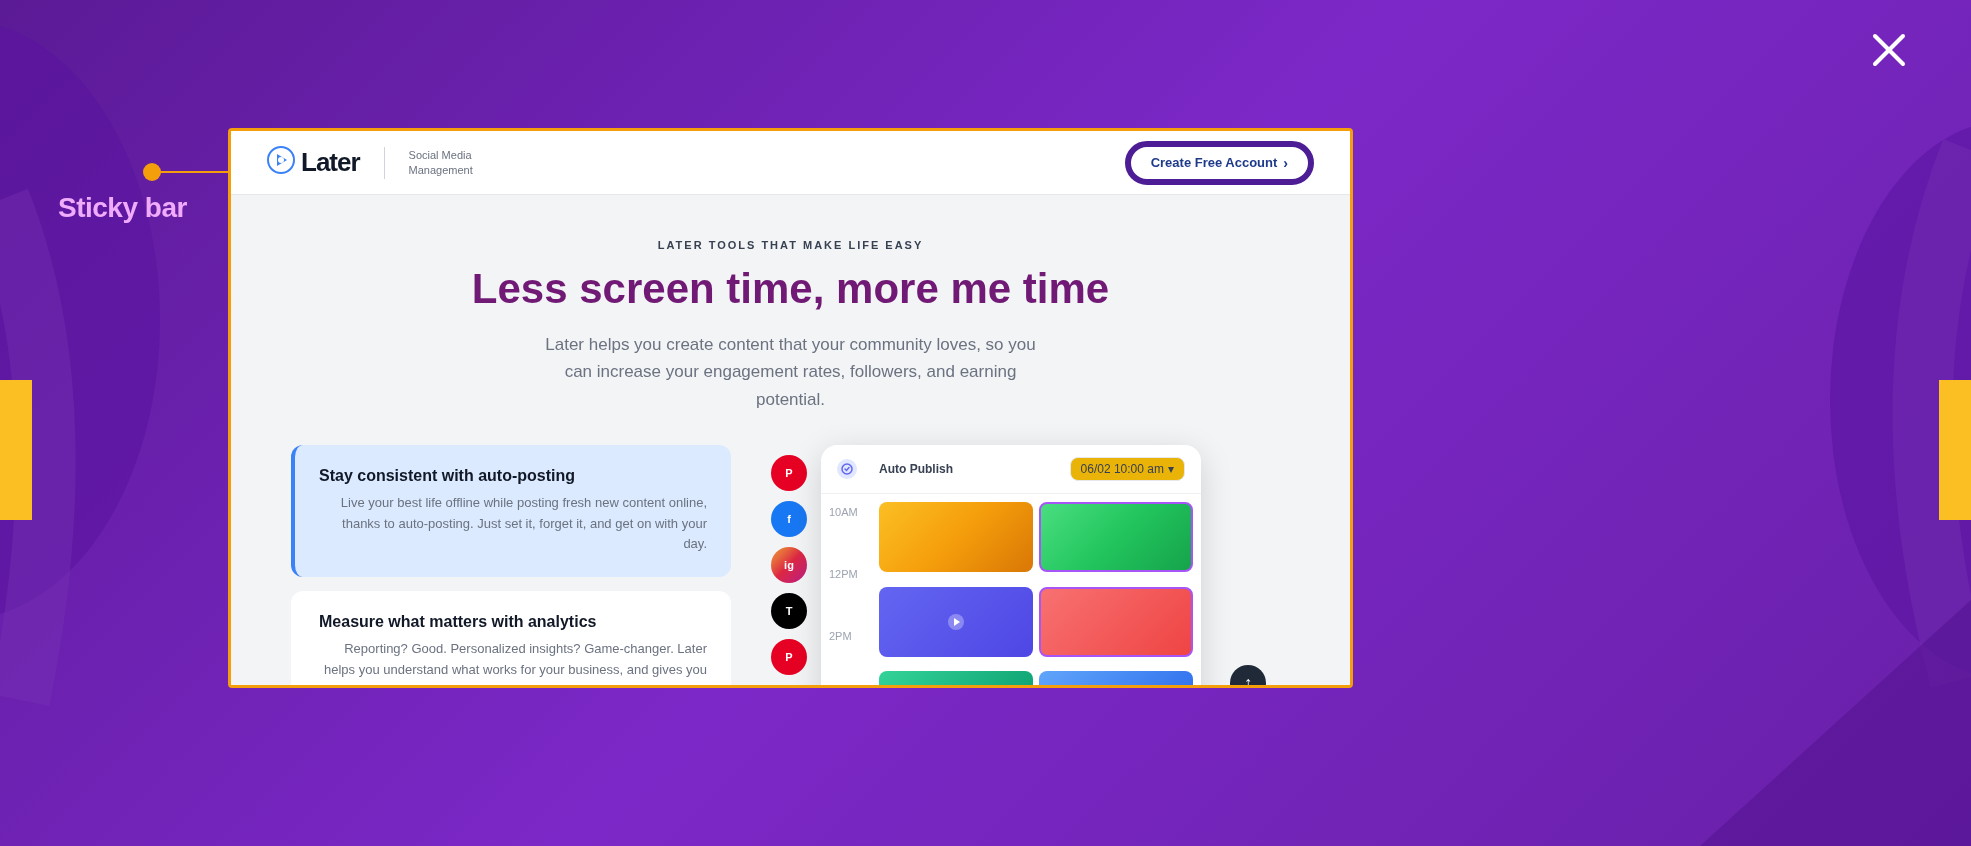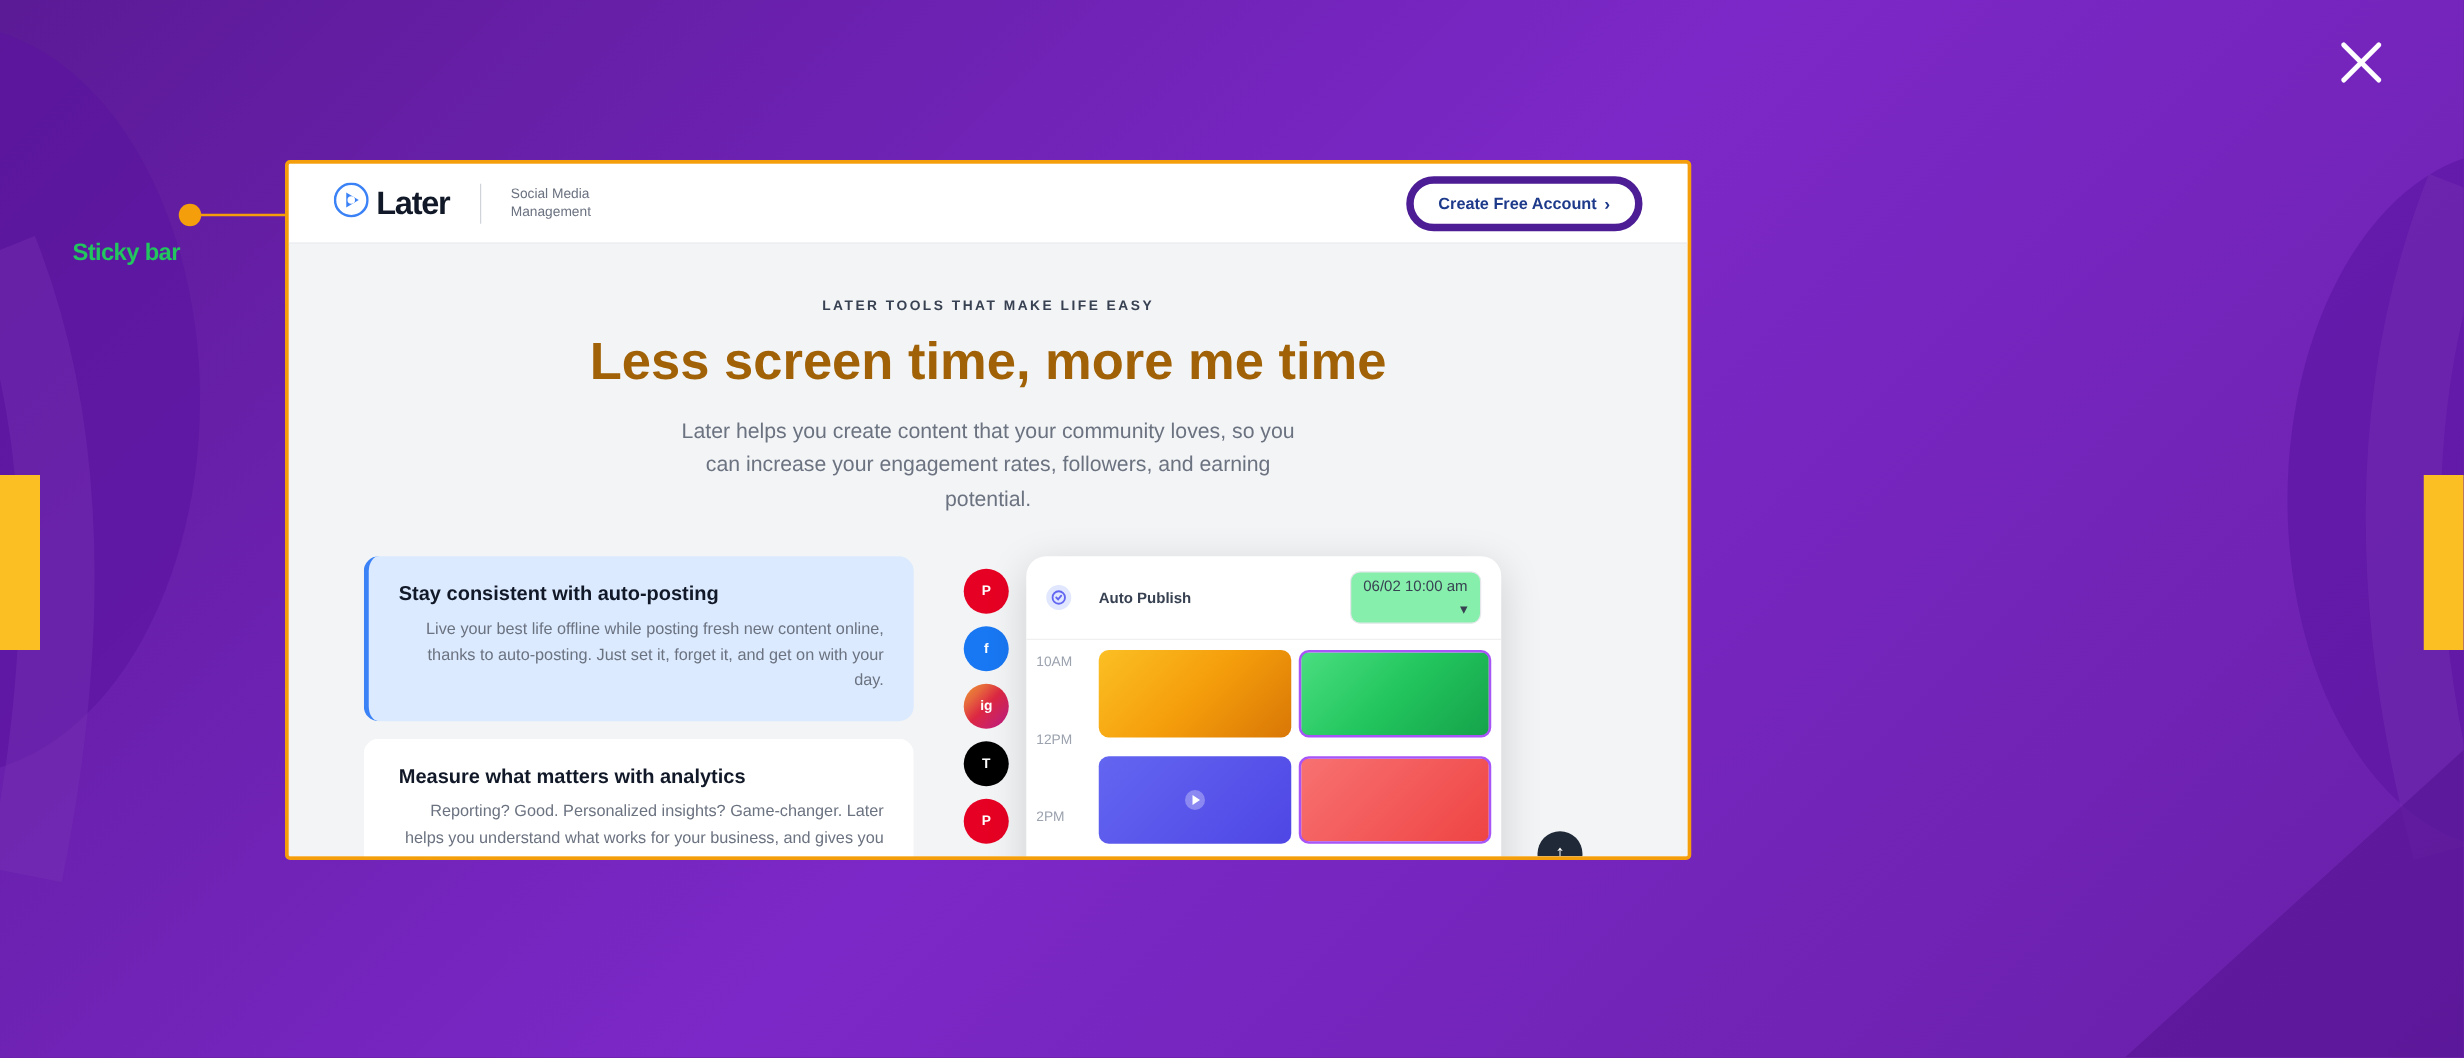"Sticky bar" .sticky-bar-label { color: #22c55e -> #f0abfc; font-size: 19px -> 28px }
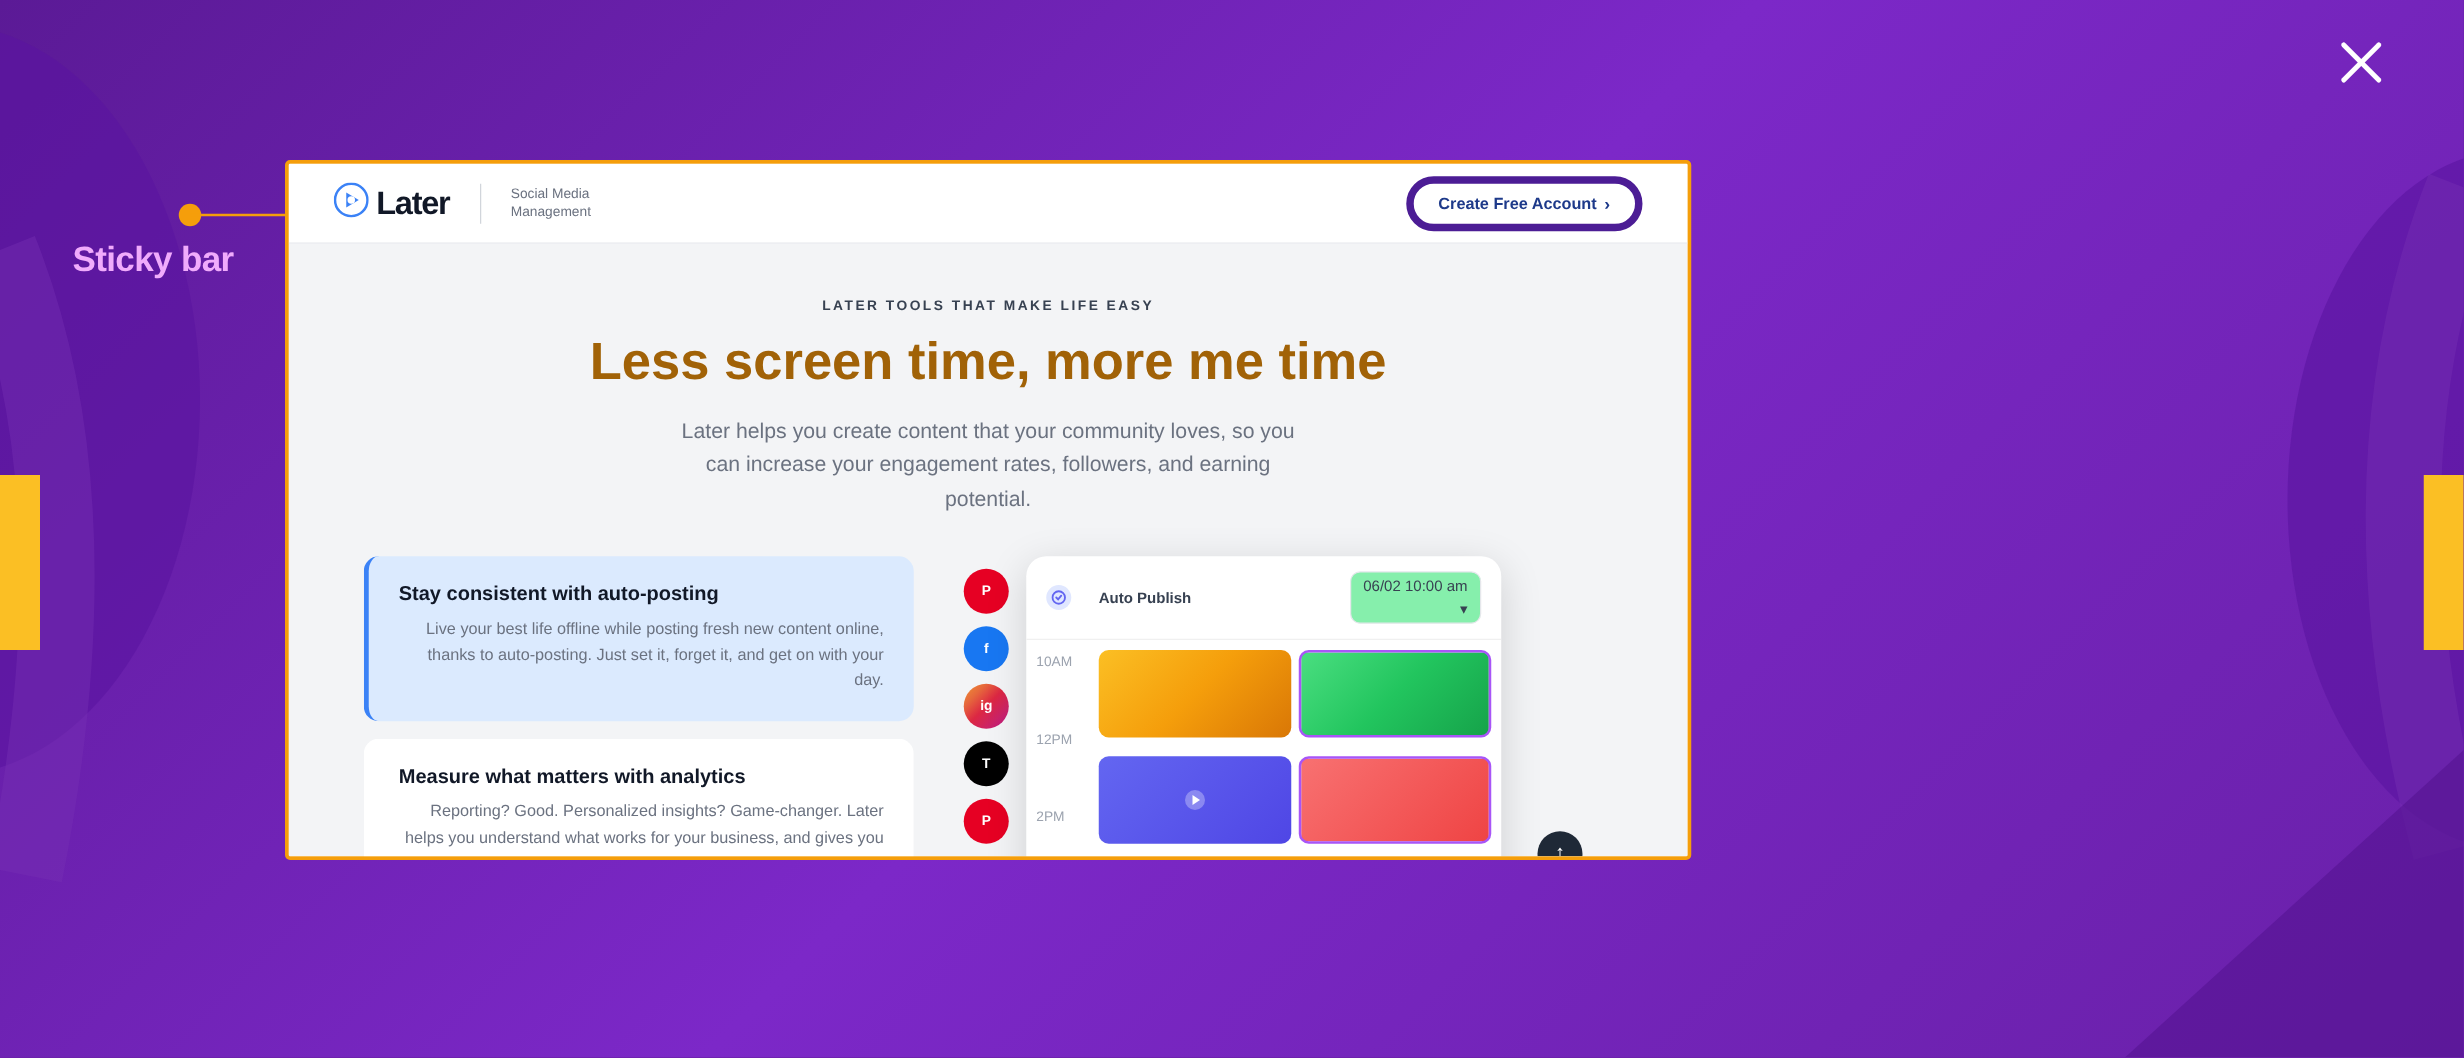"Less screen time, more me" .hero-title { color: #a16207 -> #701a75 }
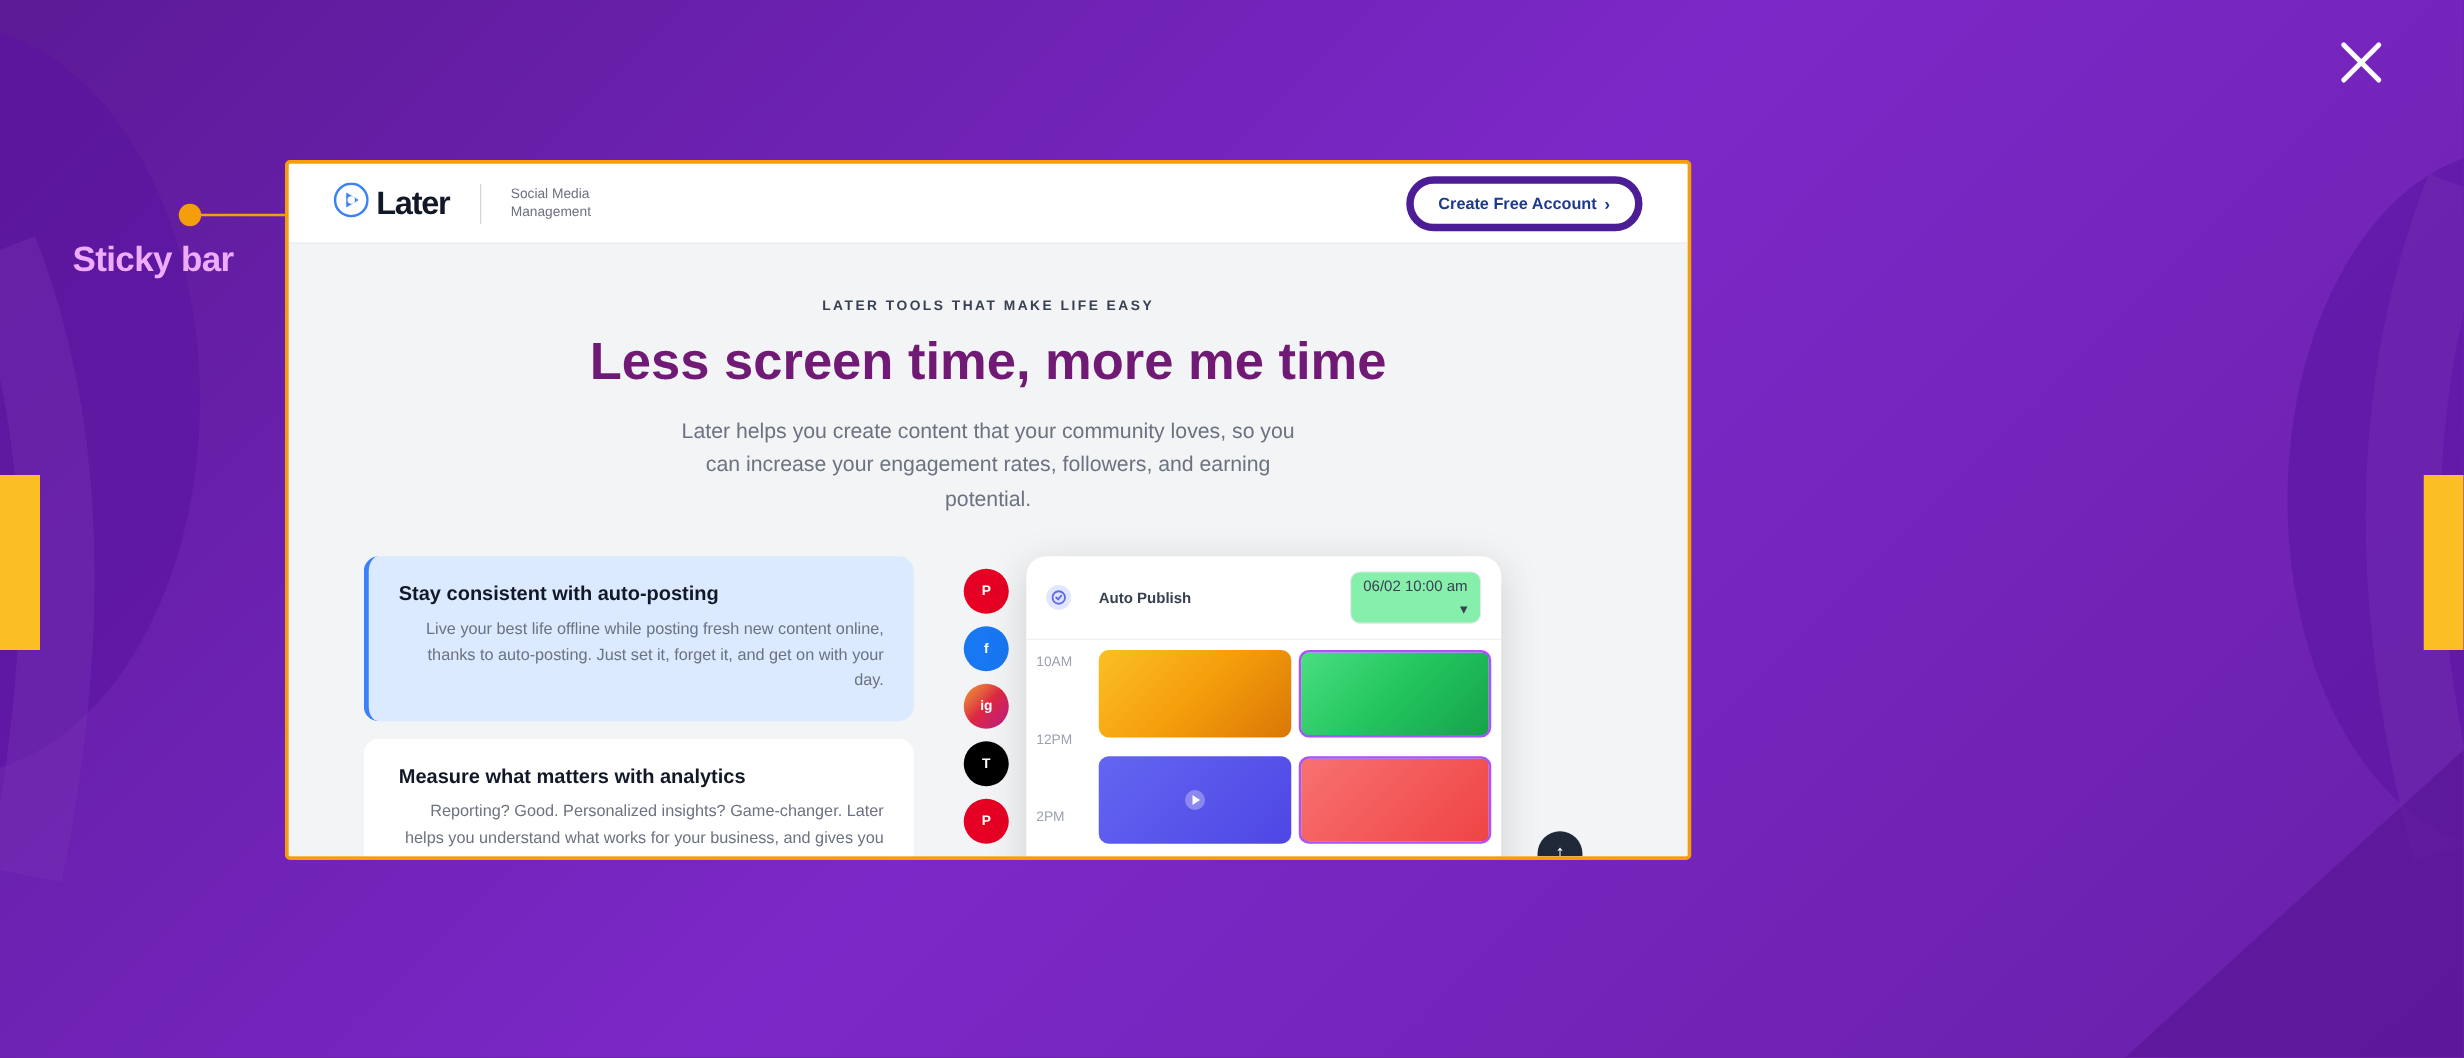"06/02 10:00 am" .date-badge { background: #86efac -> #eab308; flex-direction: column -> none }
